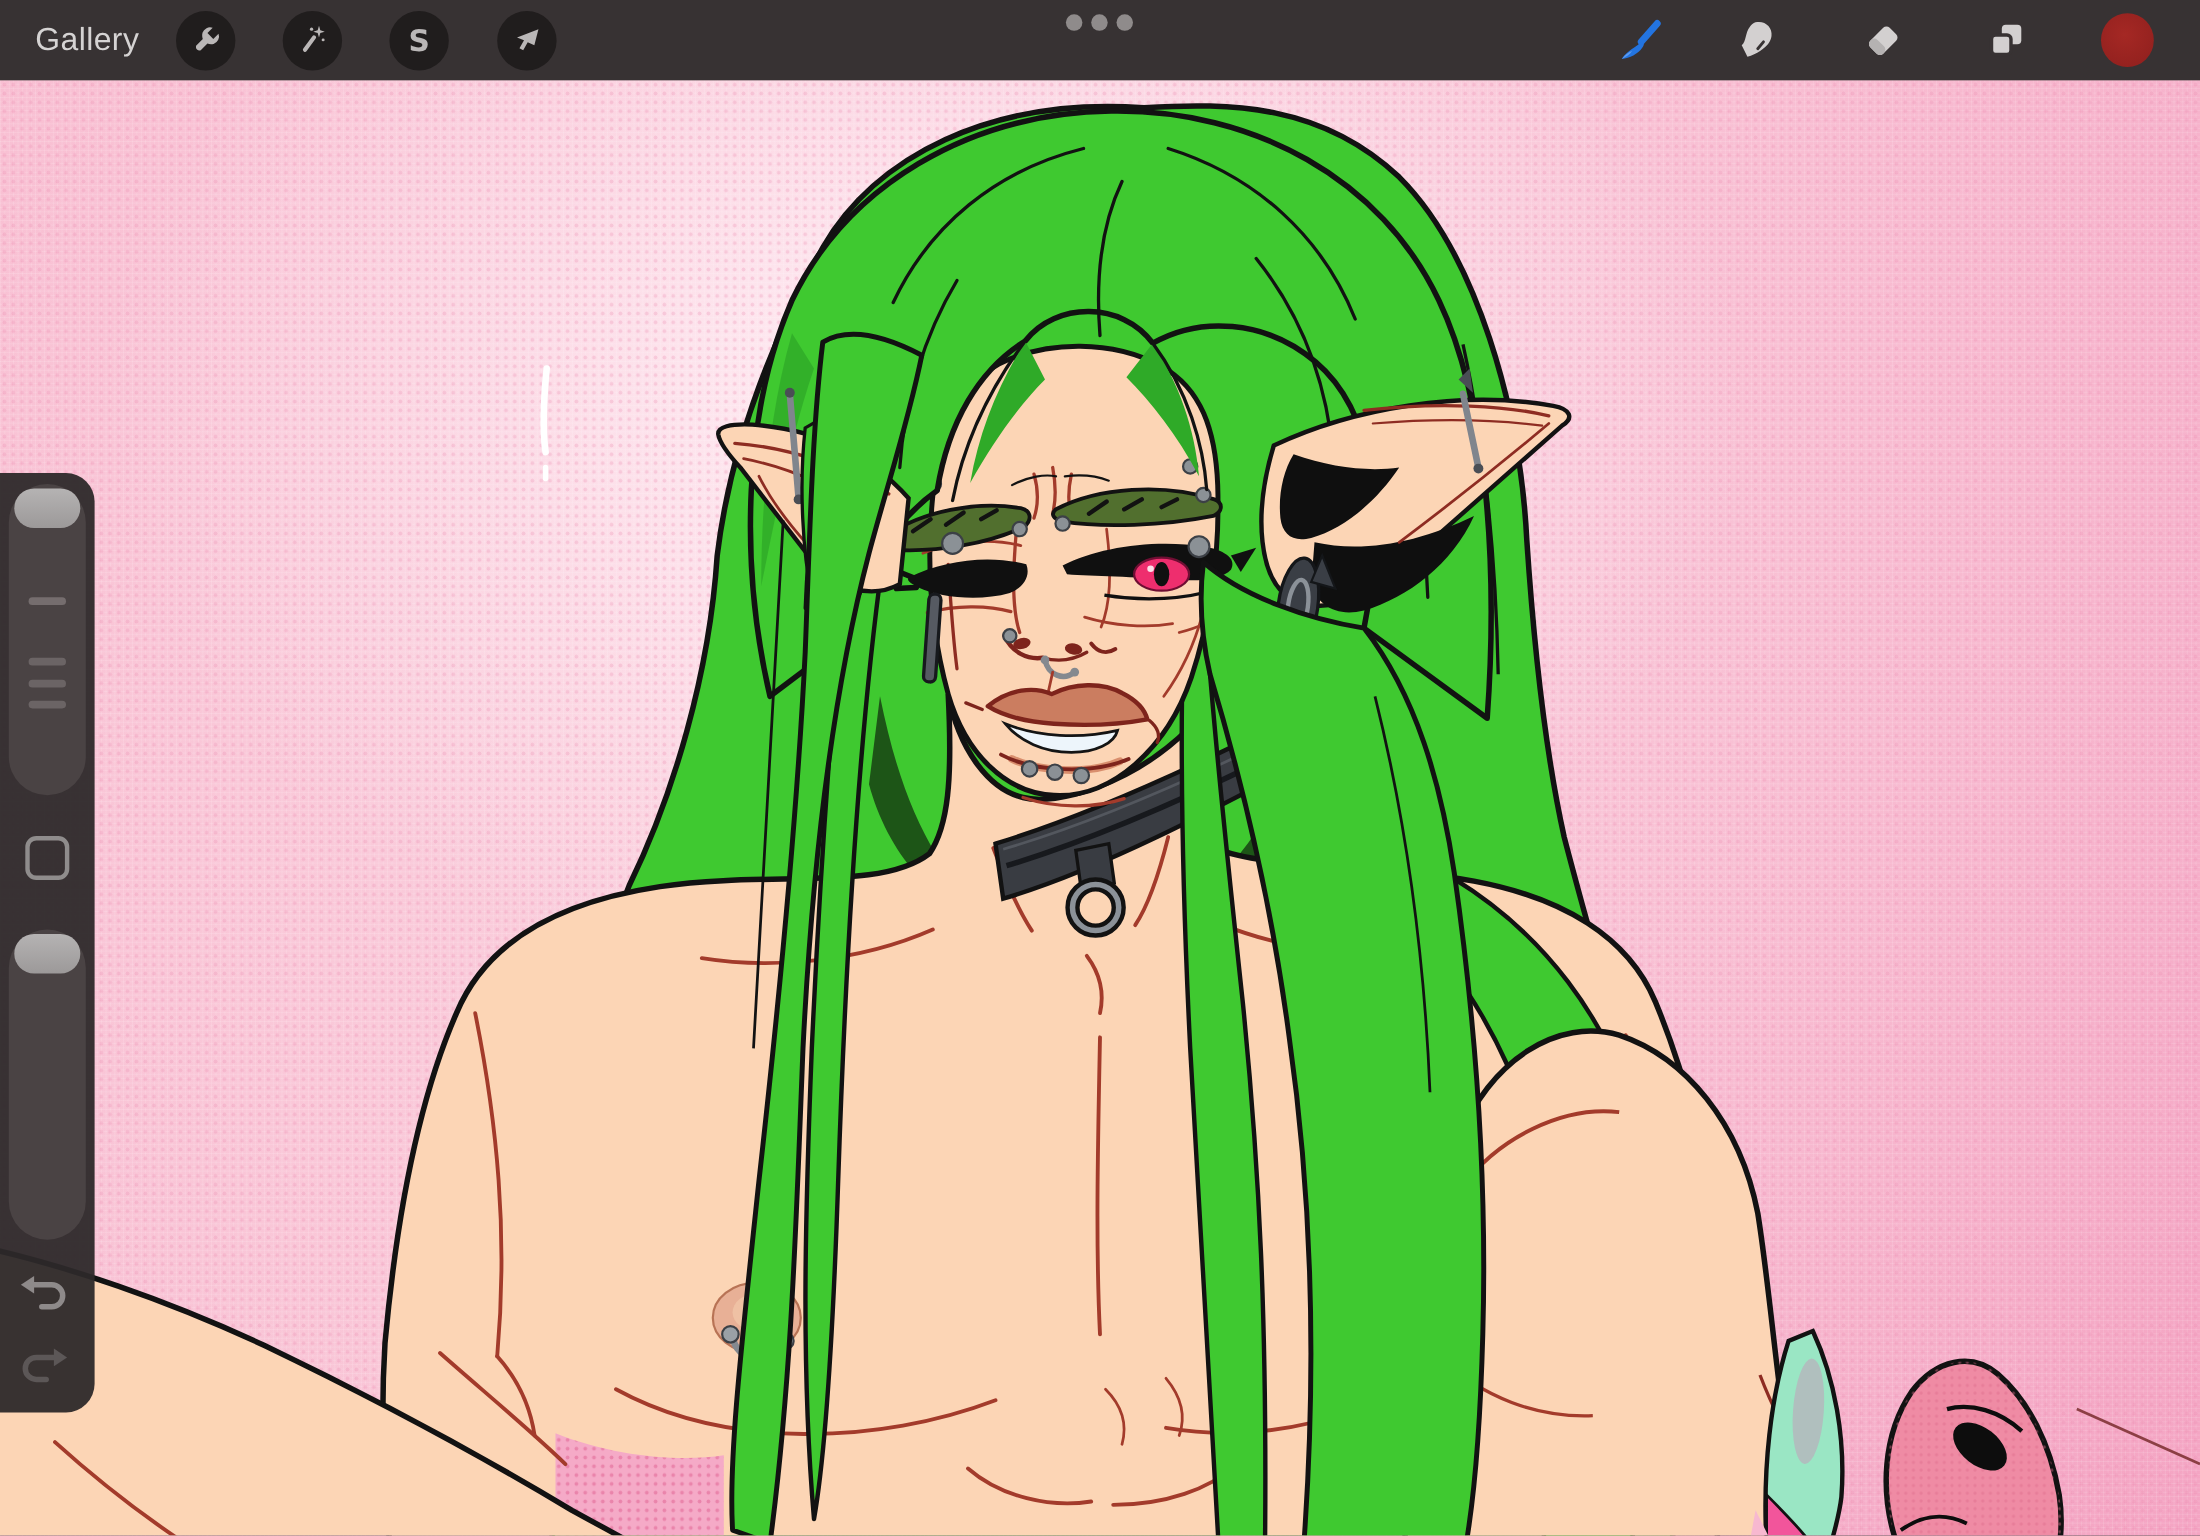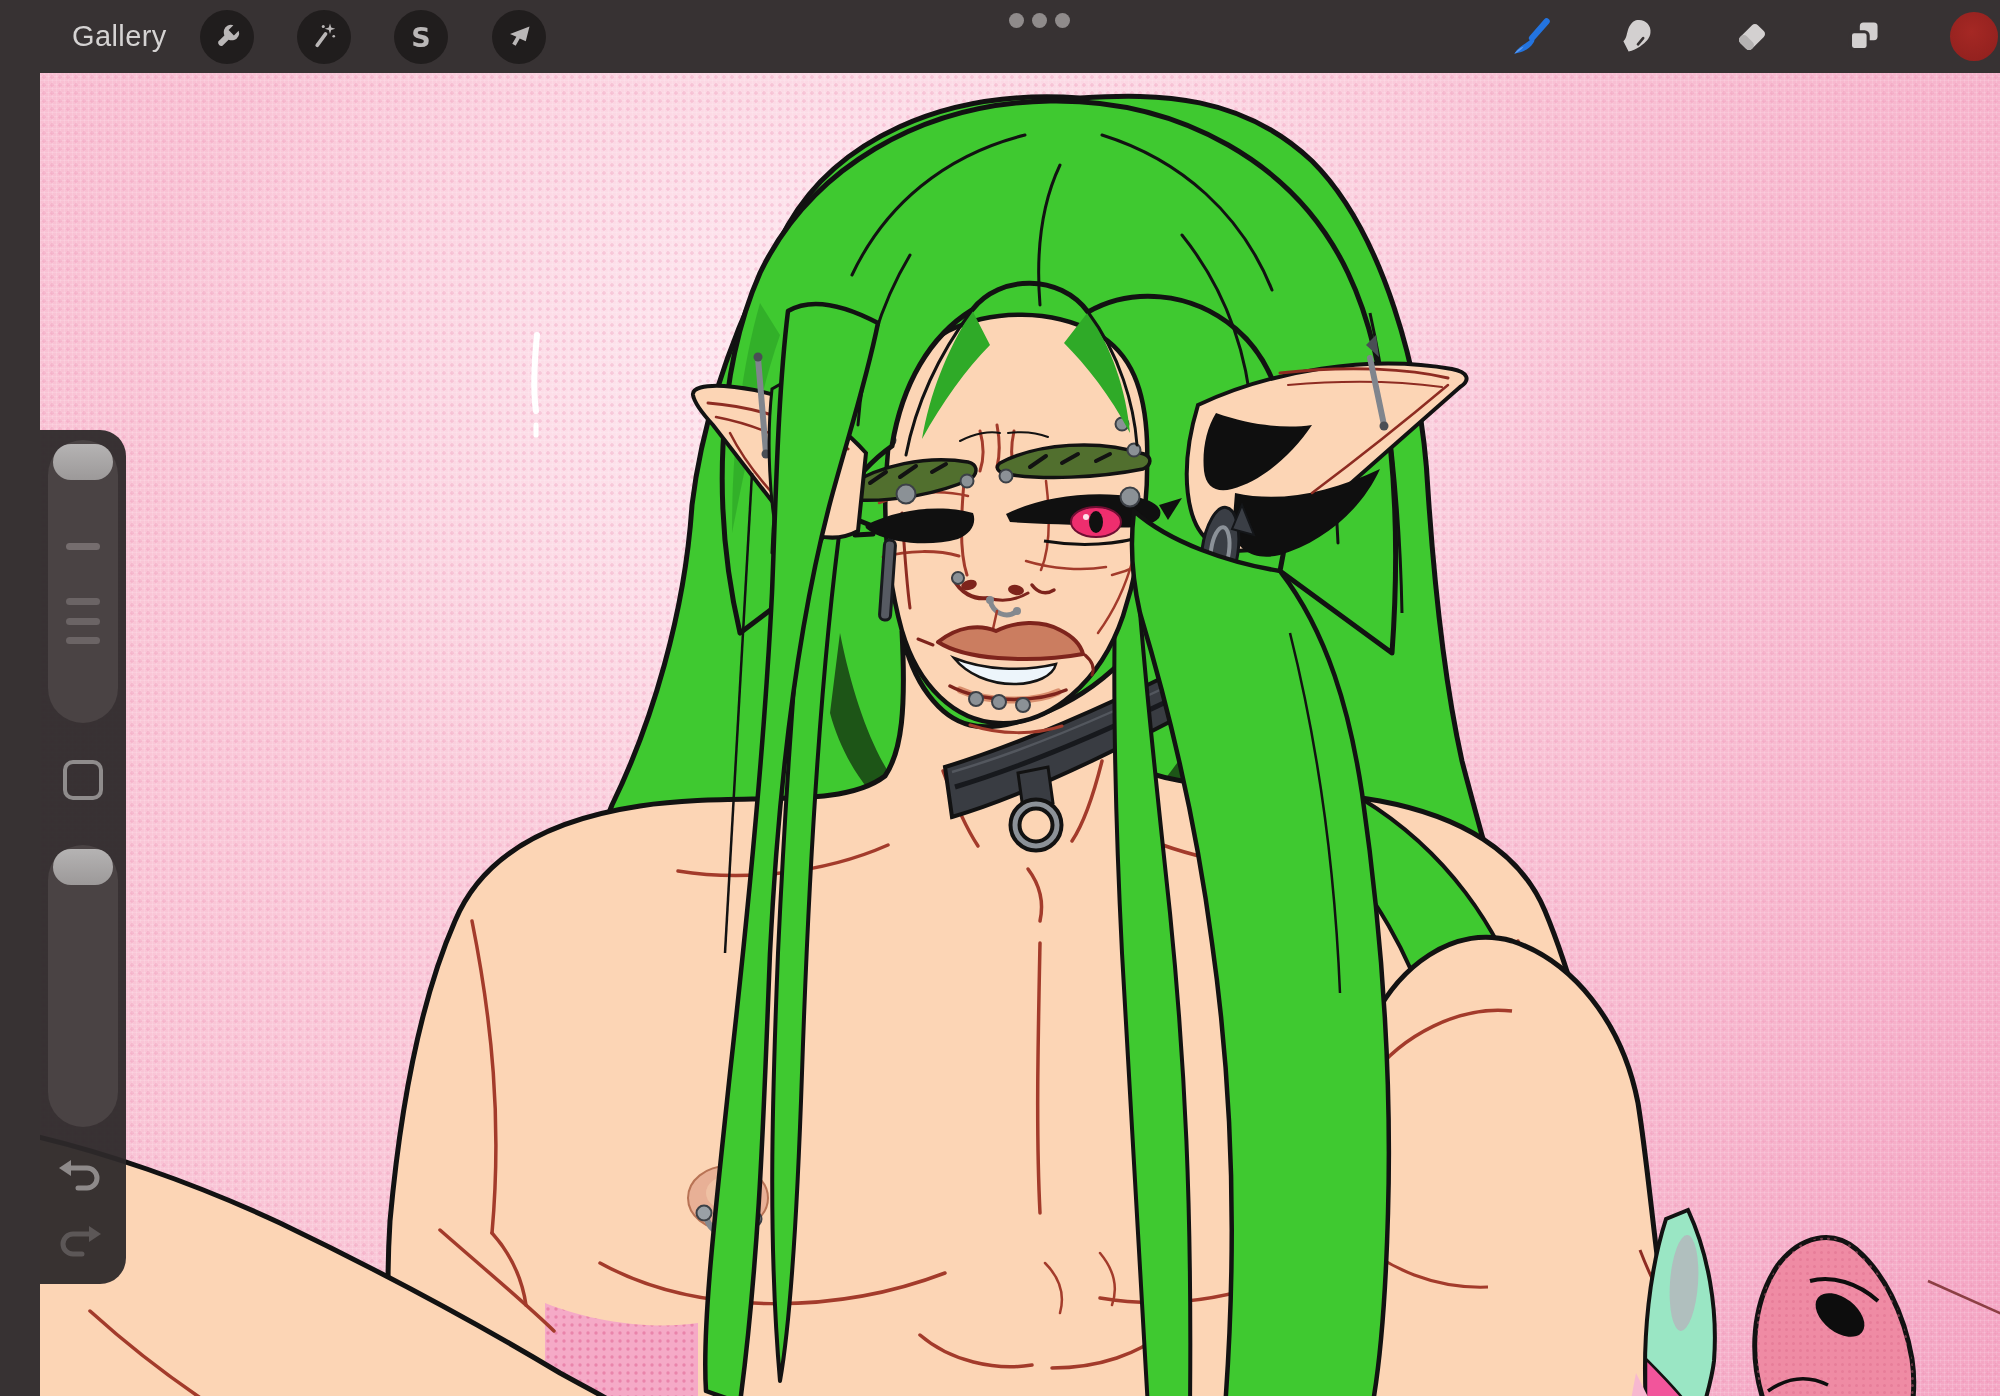"Gallery" .app { margin-left: 40px -> none }
